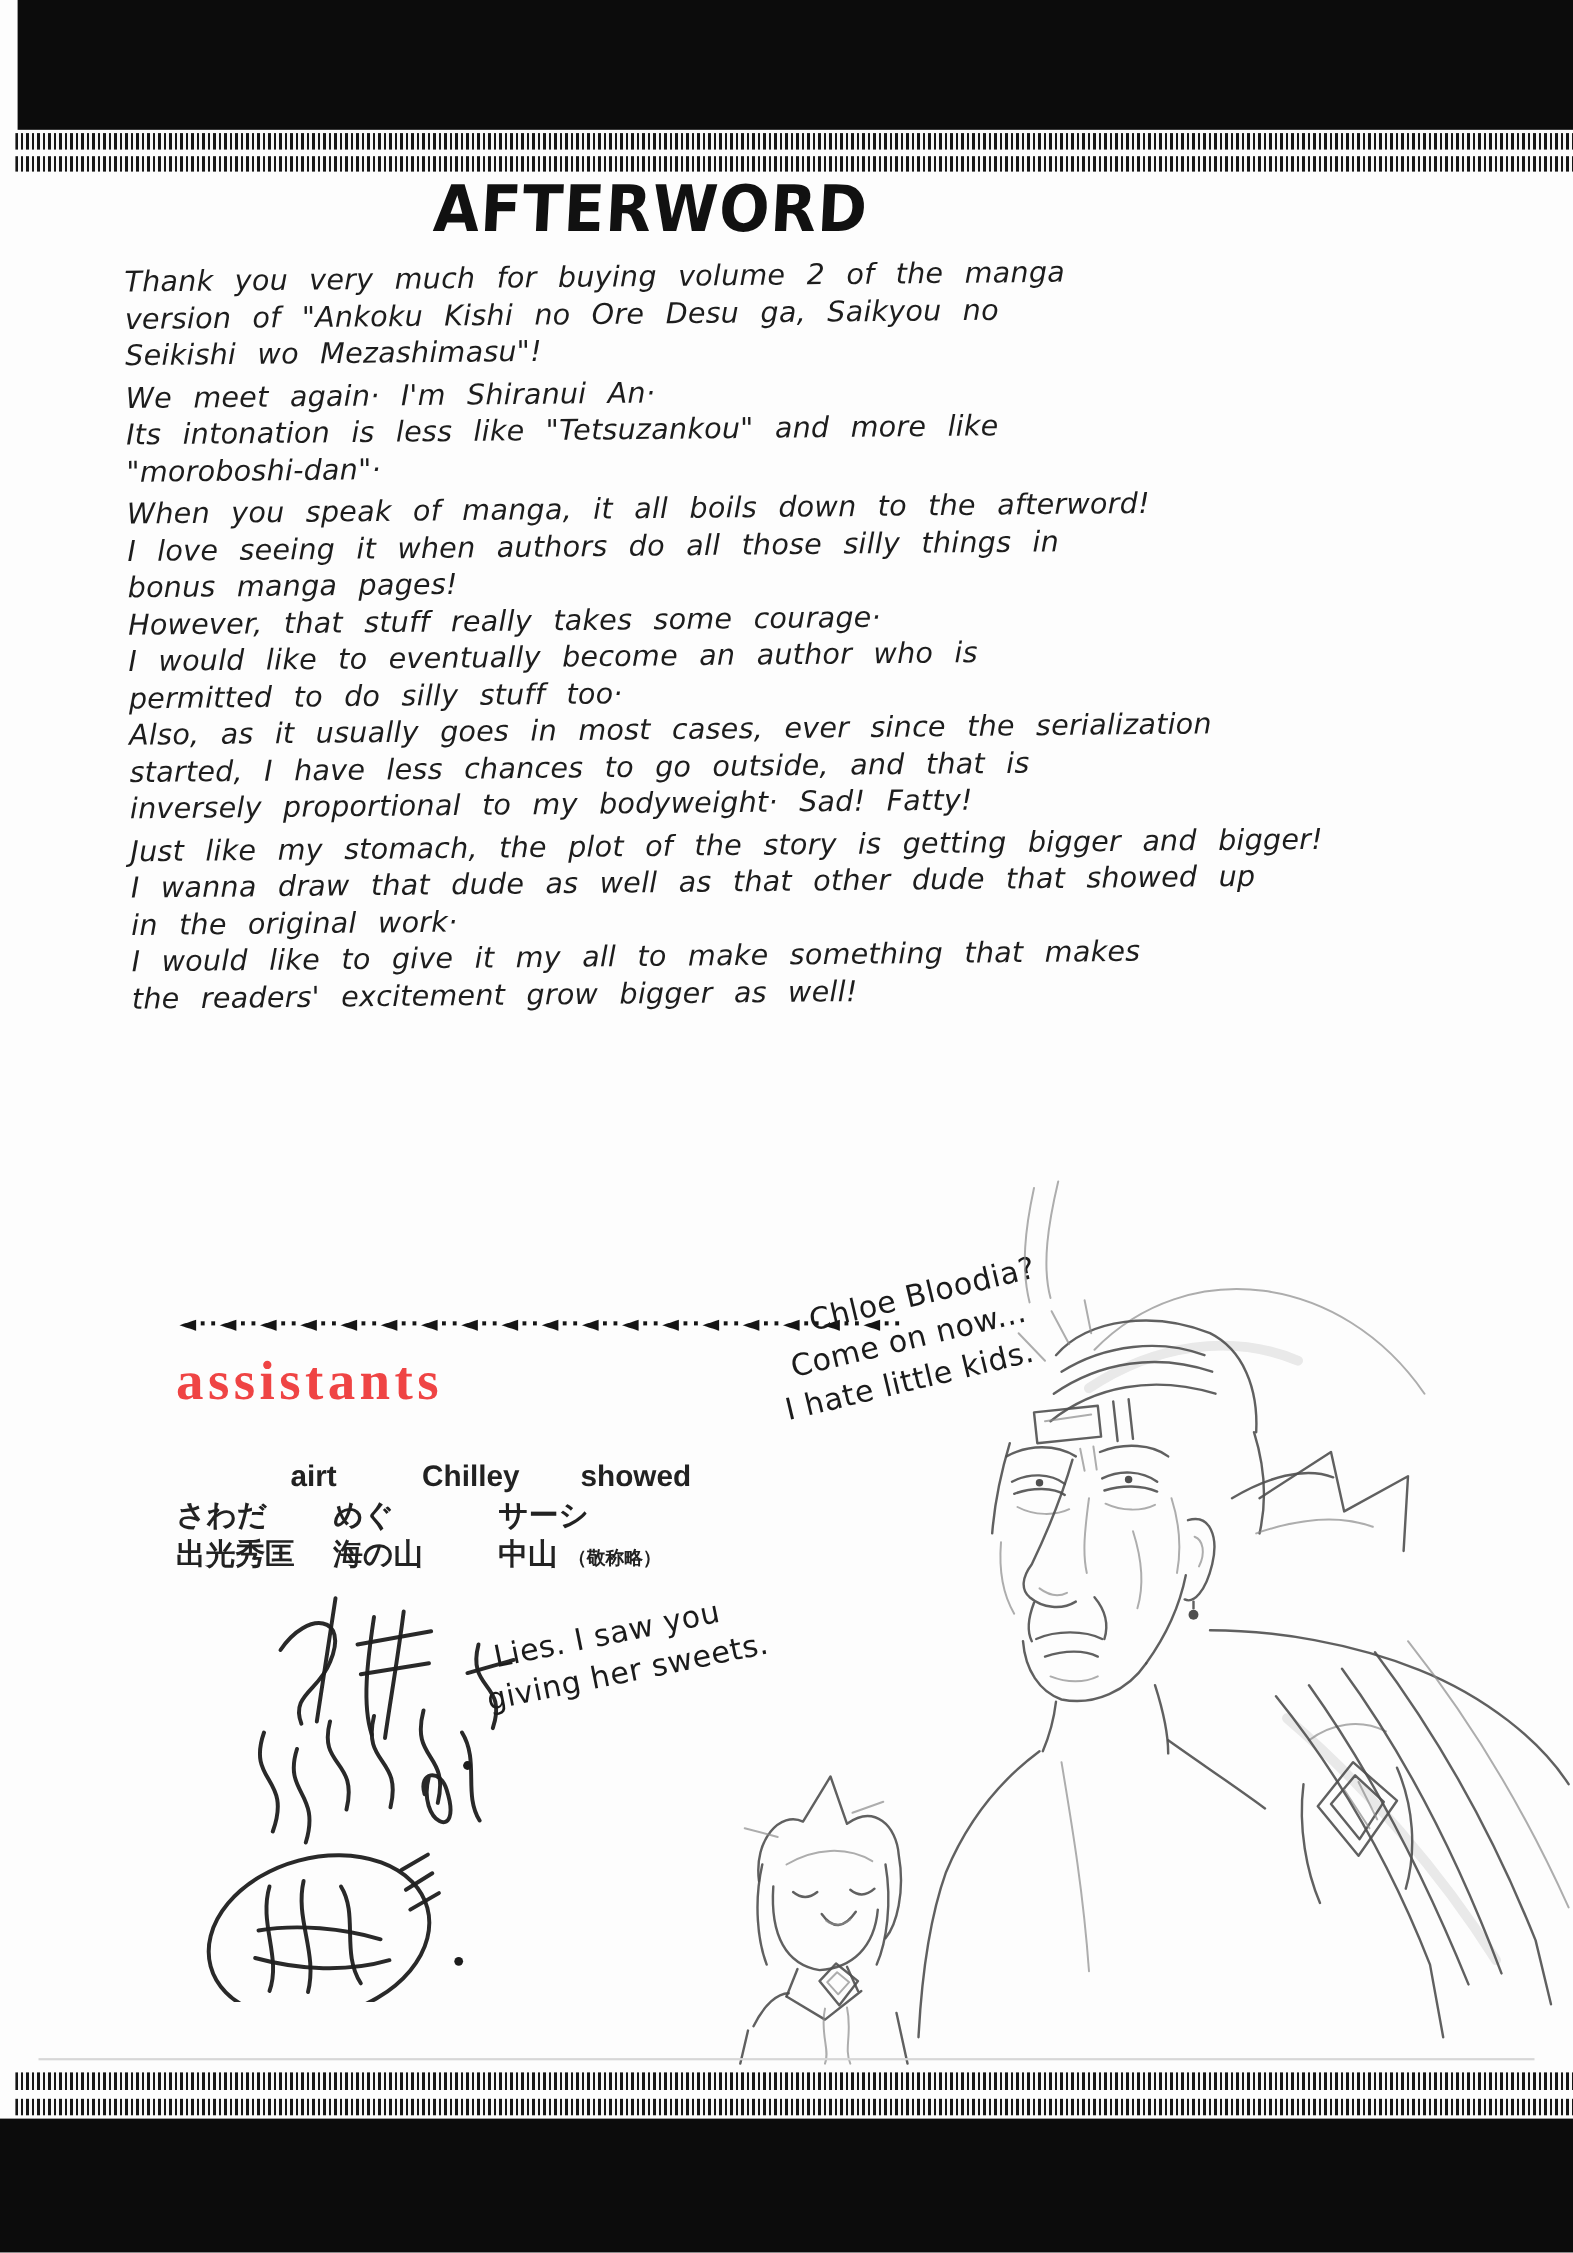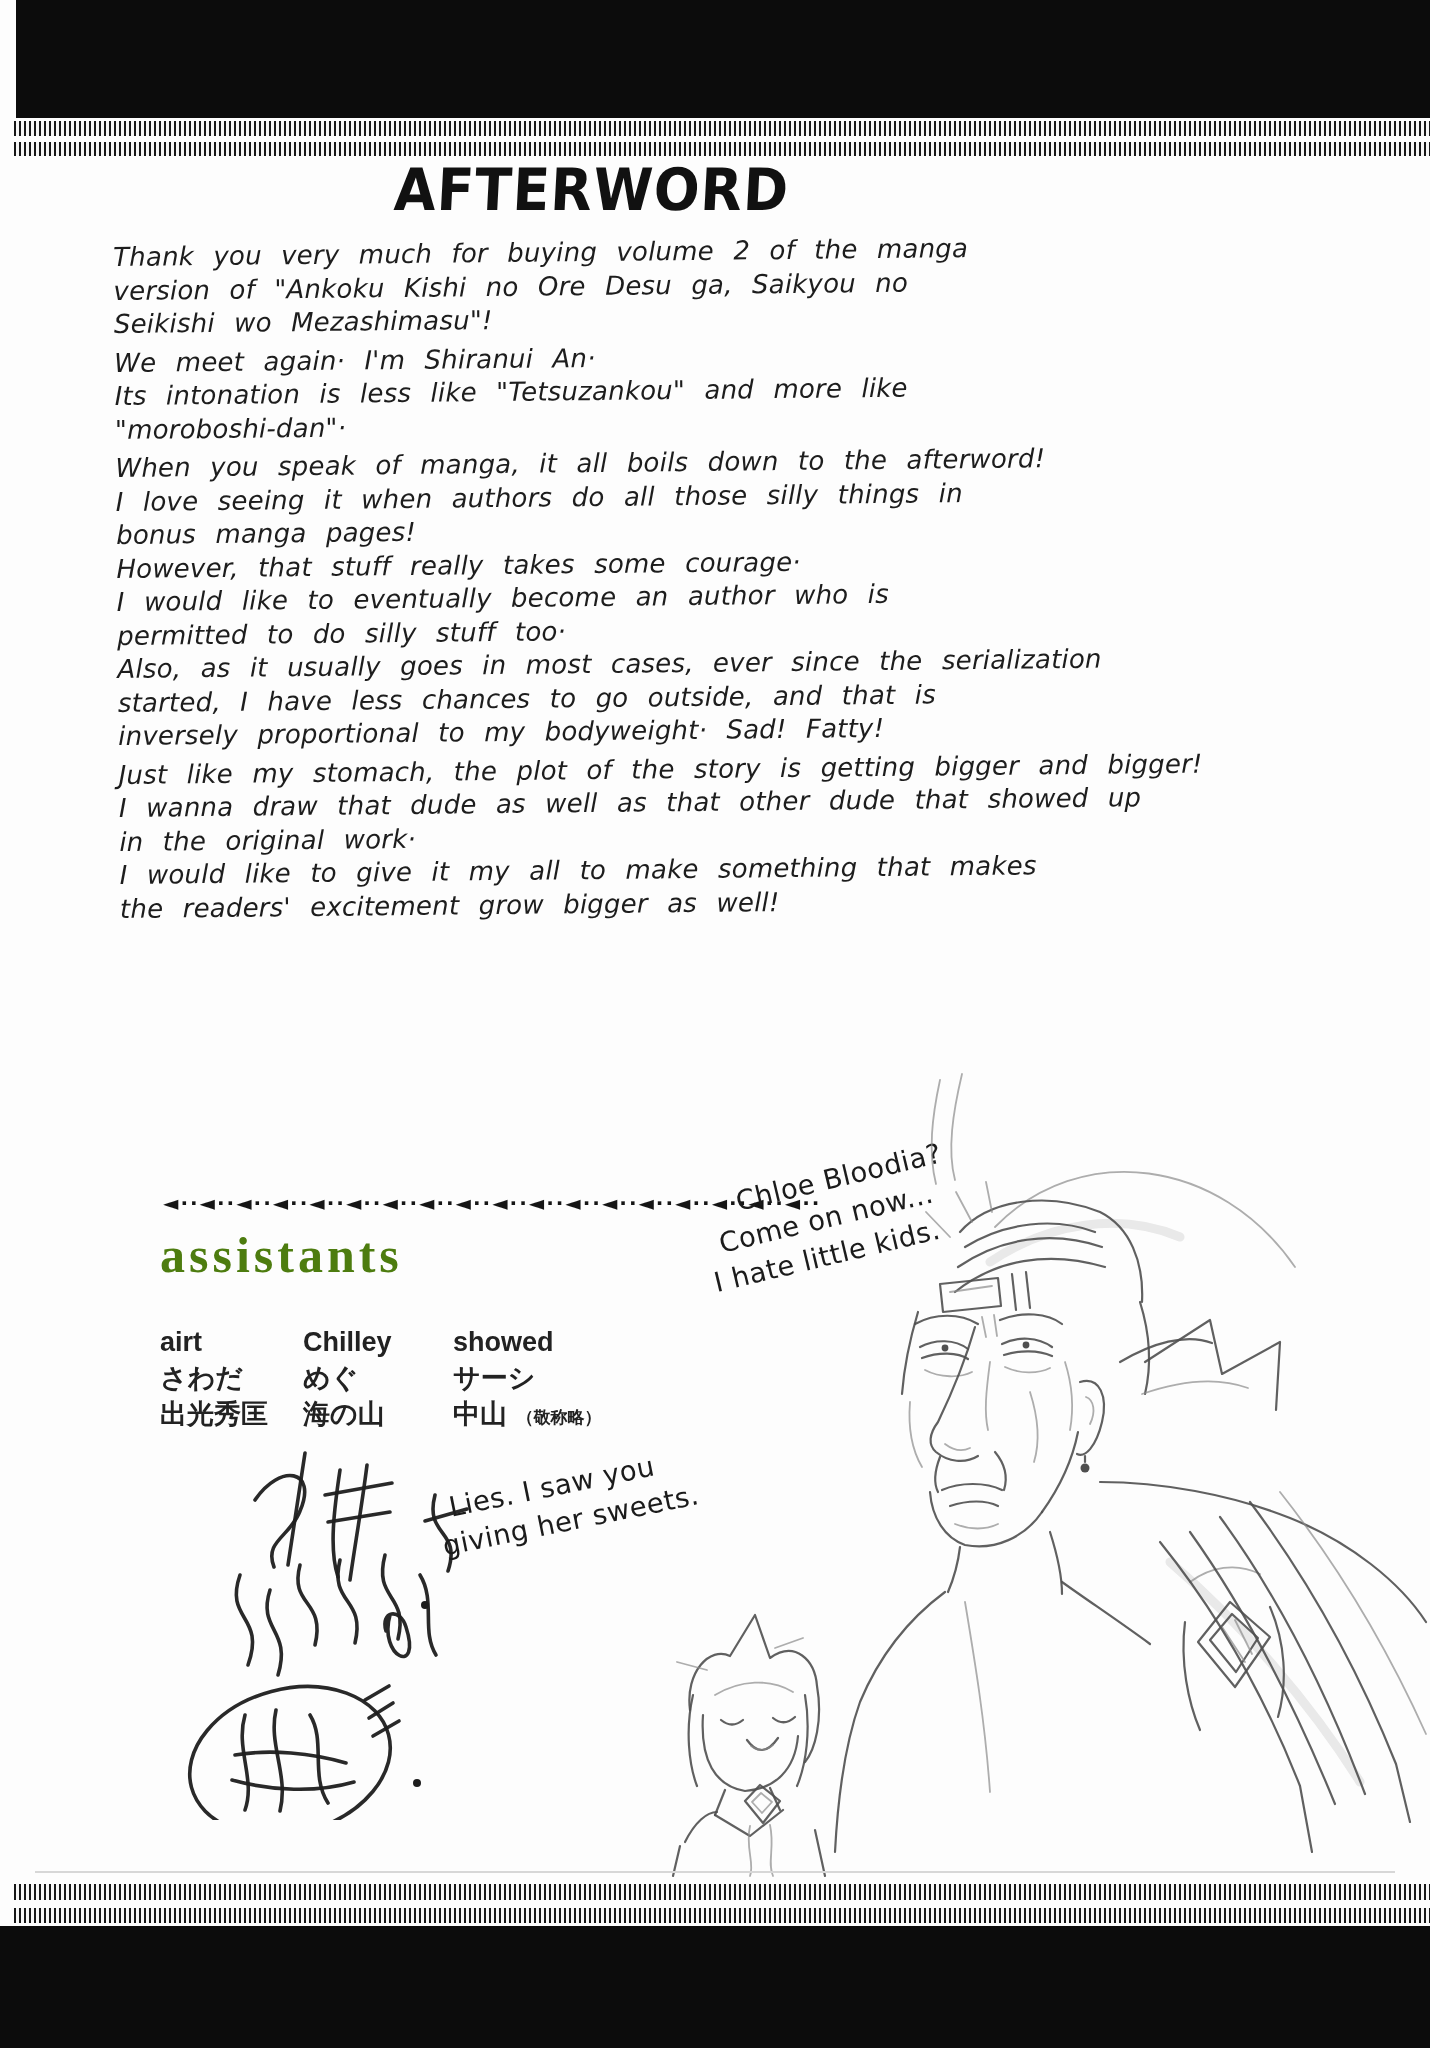"assistants" .assist-heading { color: #4d7c0f -> #ef4444 }
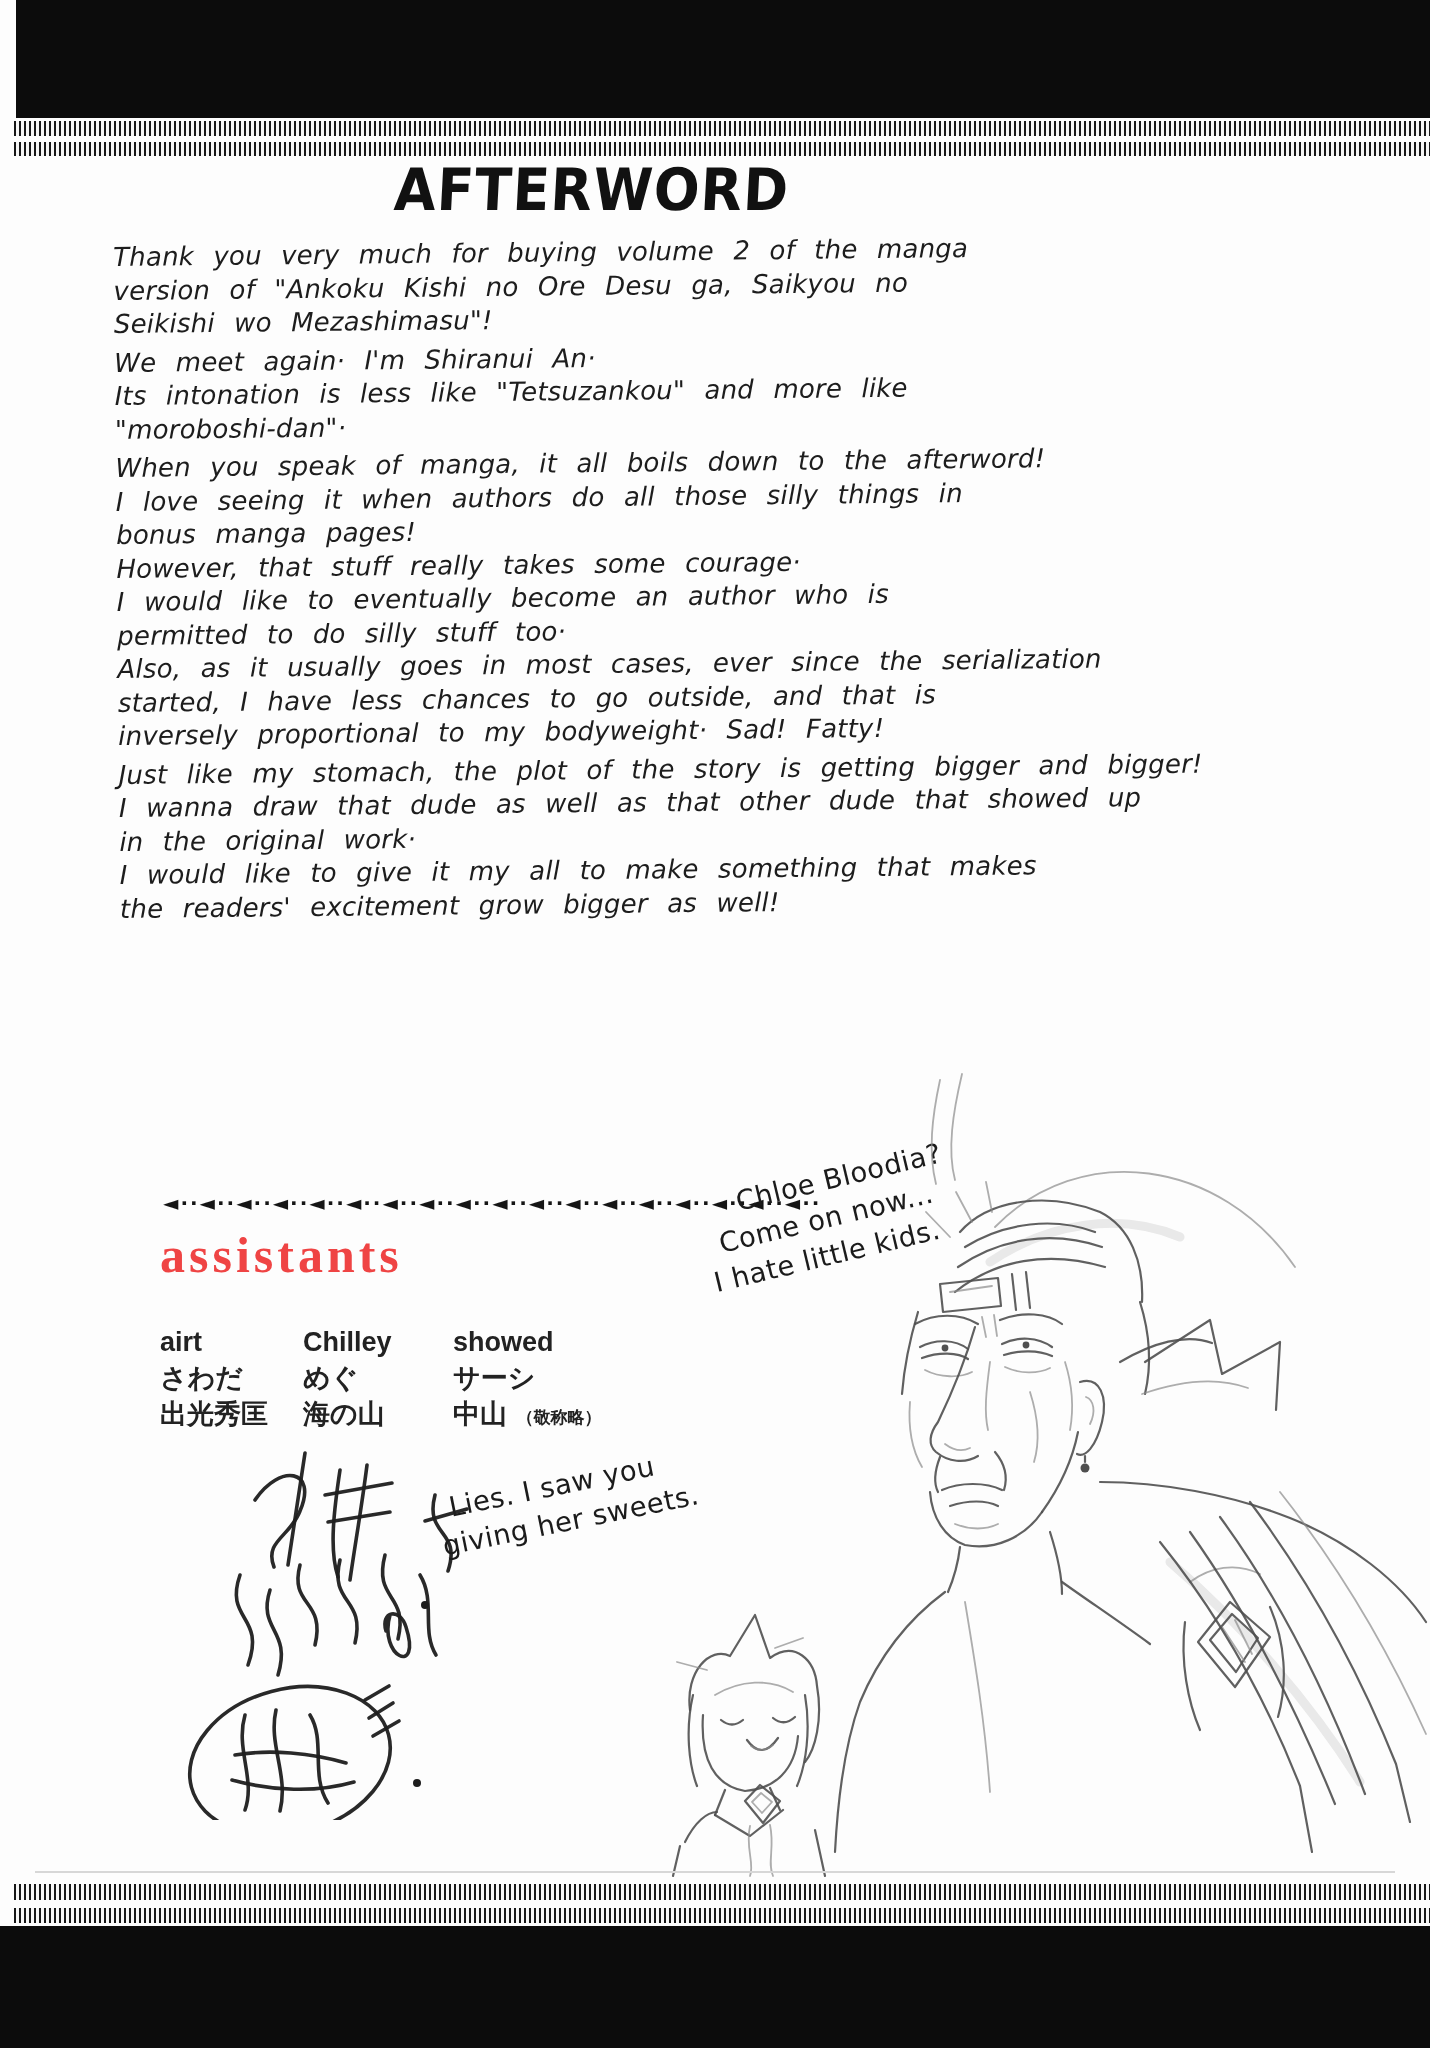"airt" .assist-col .latin { text-align: none -> center }
